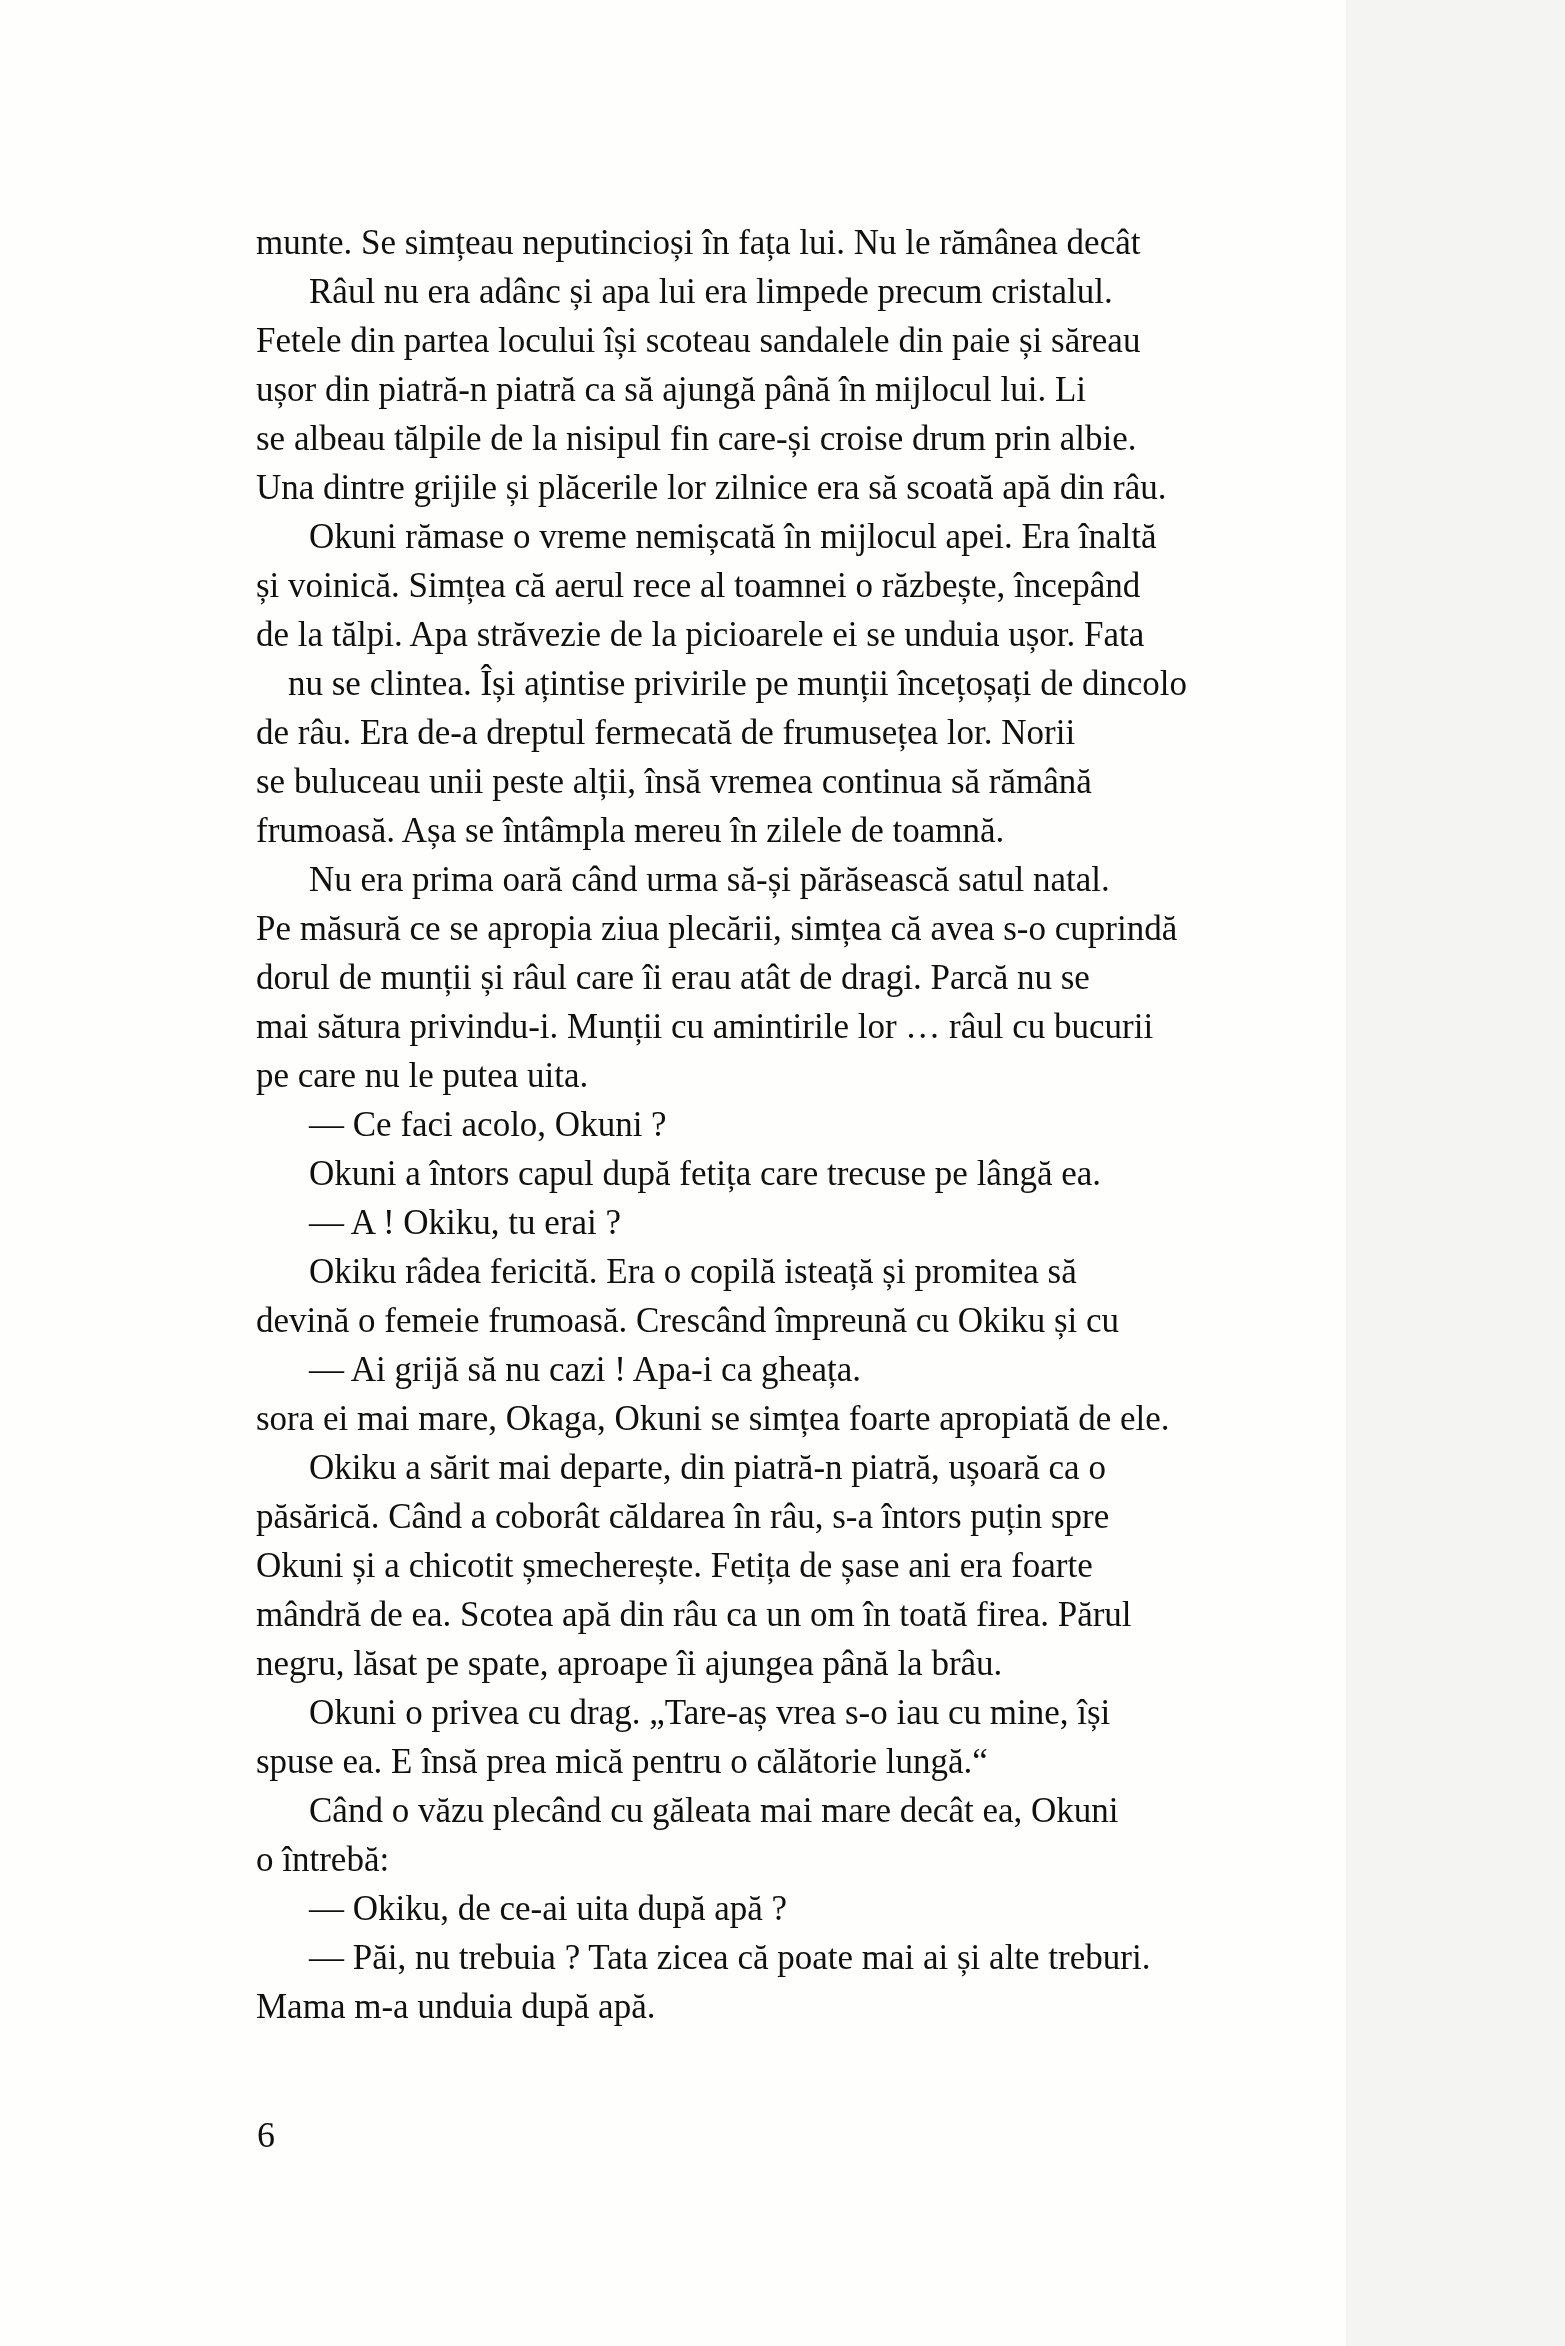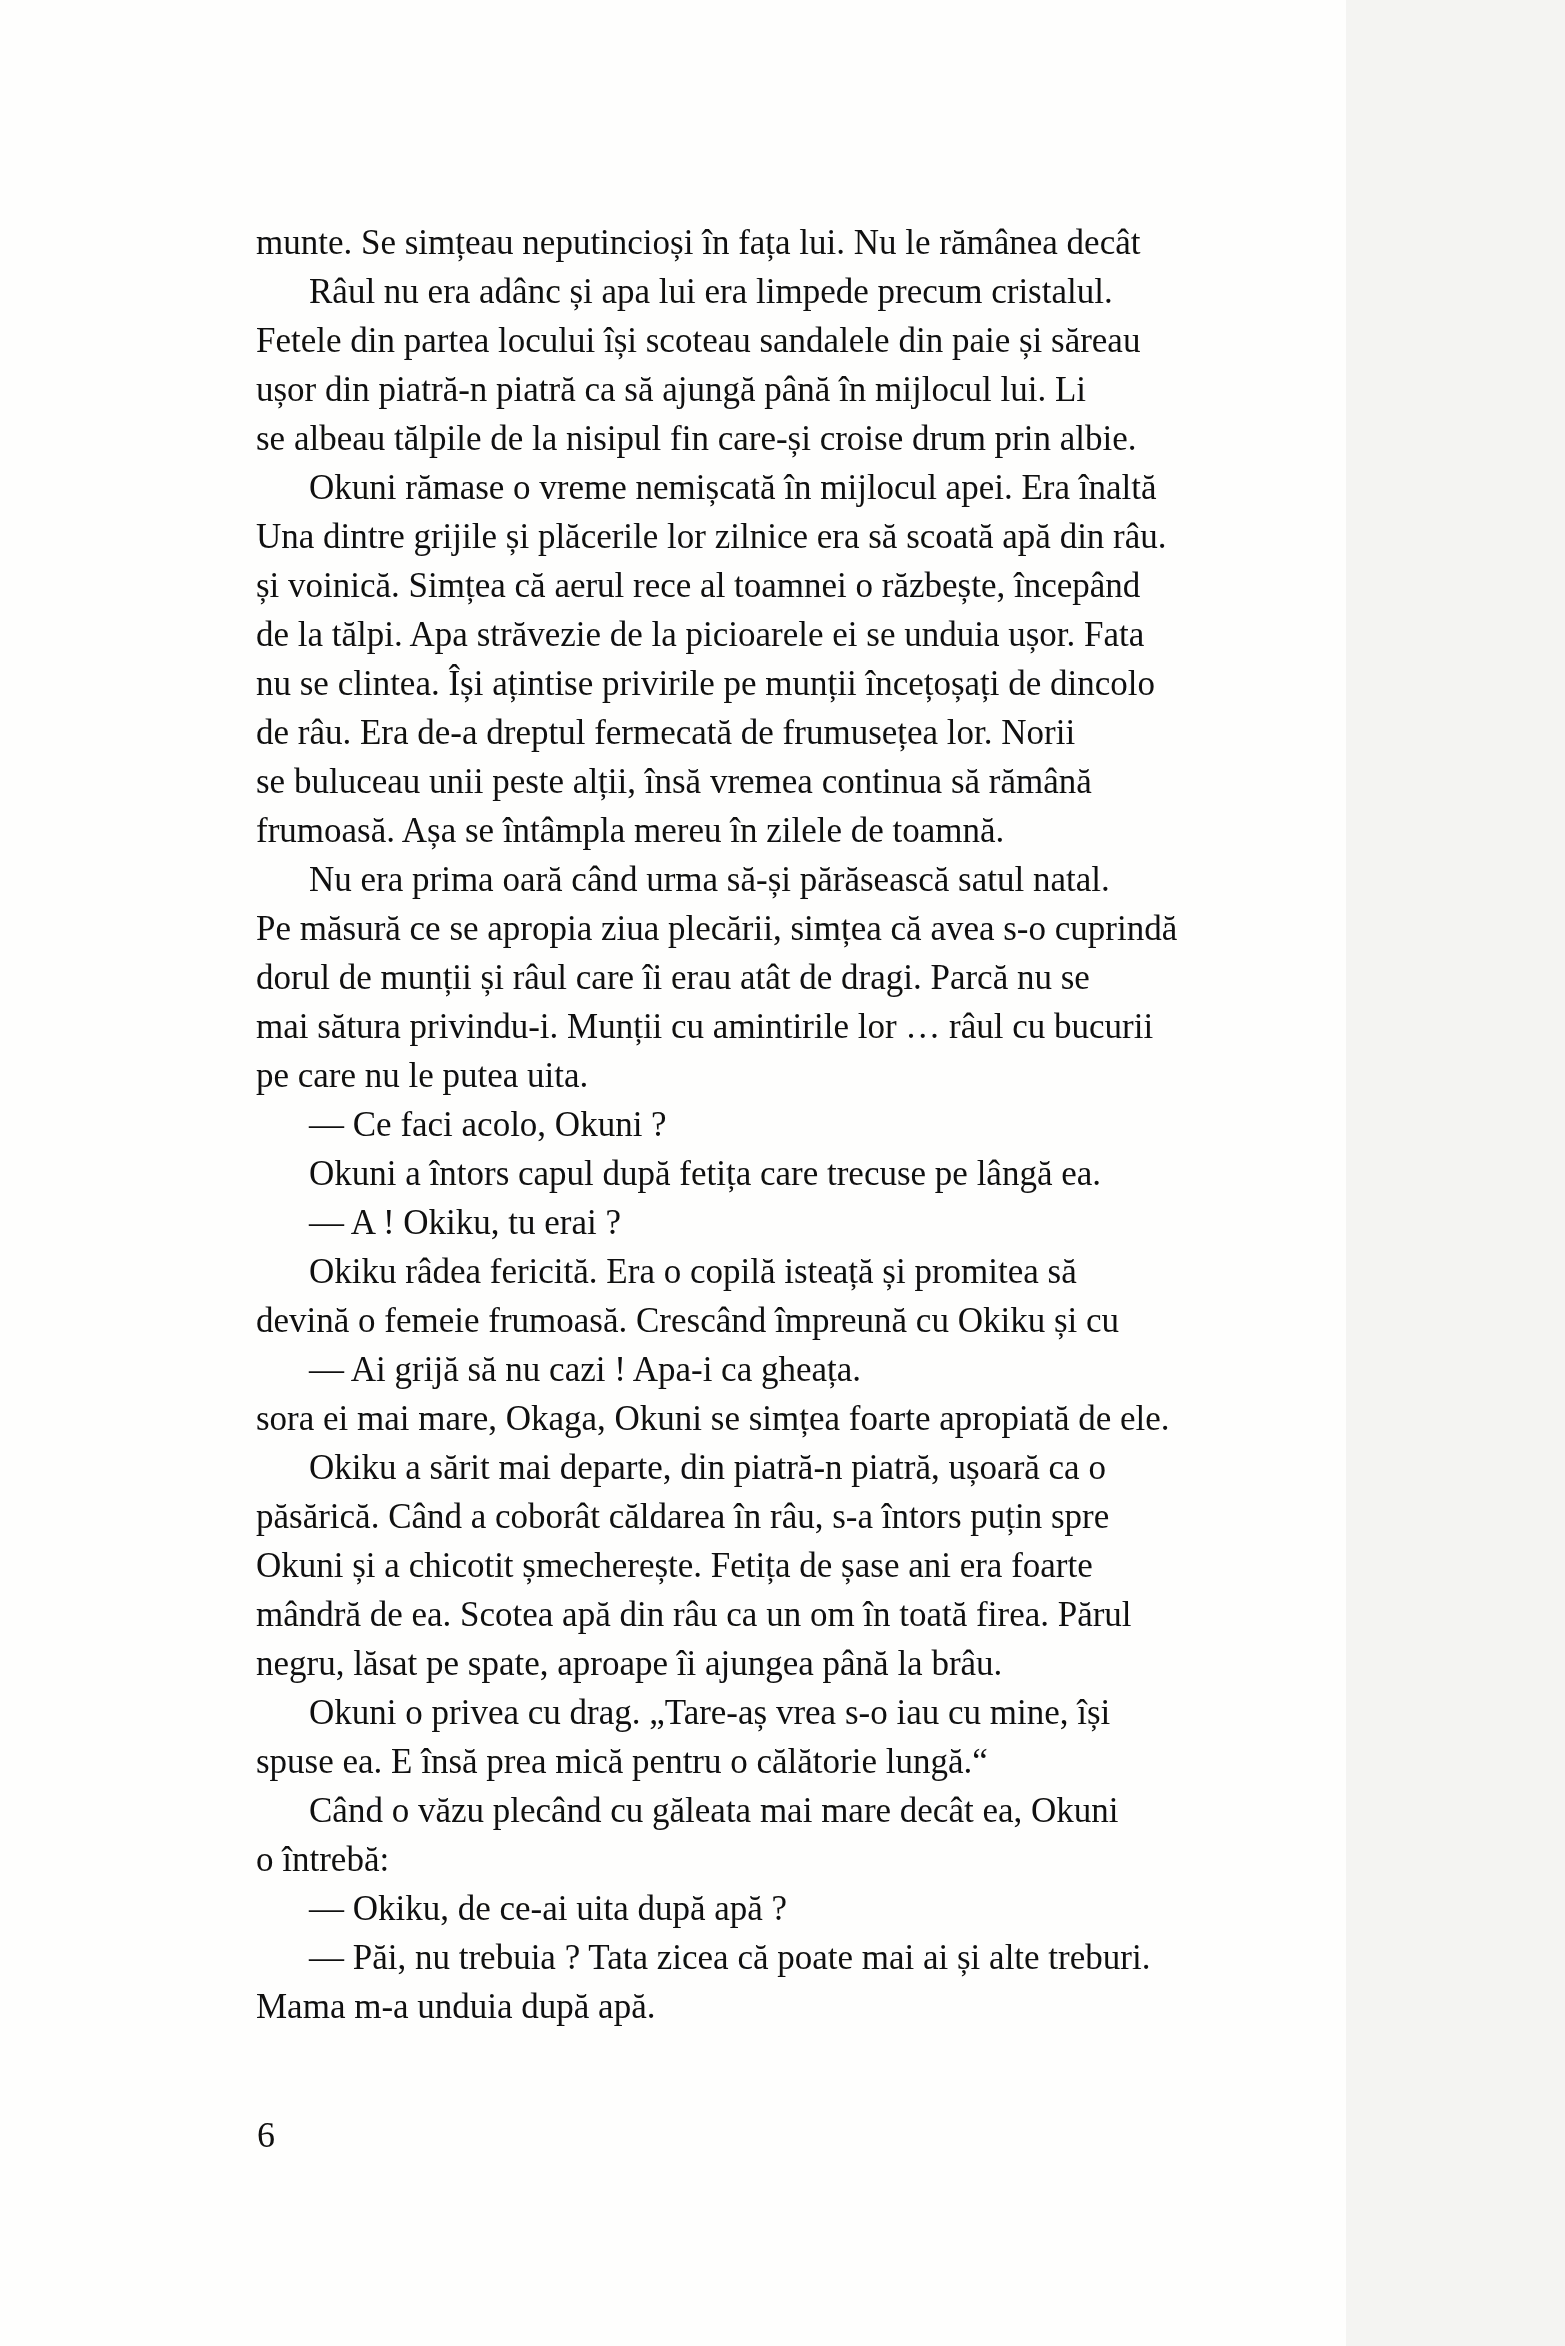"Okuni rămase o vreme nemișcată" div.line { order: before "Una dintre grijile și plăcerile" -> after "Una dintre grijile și plăcerile" }
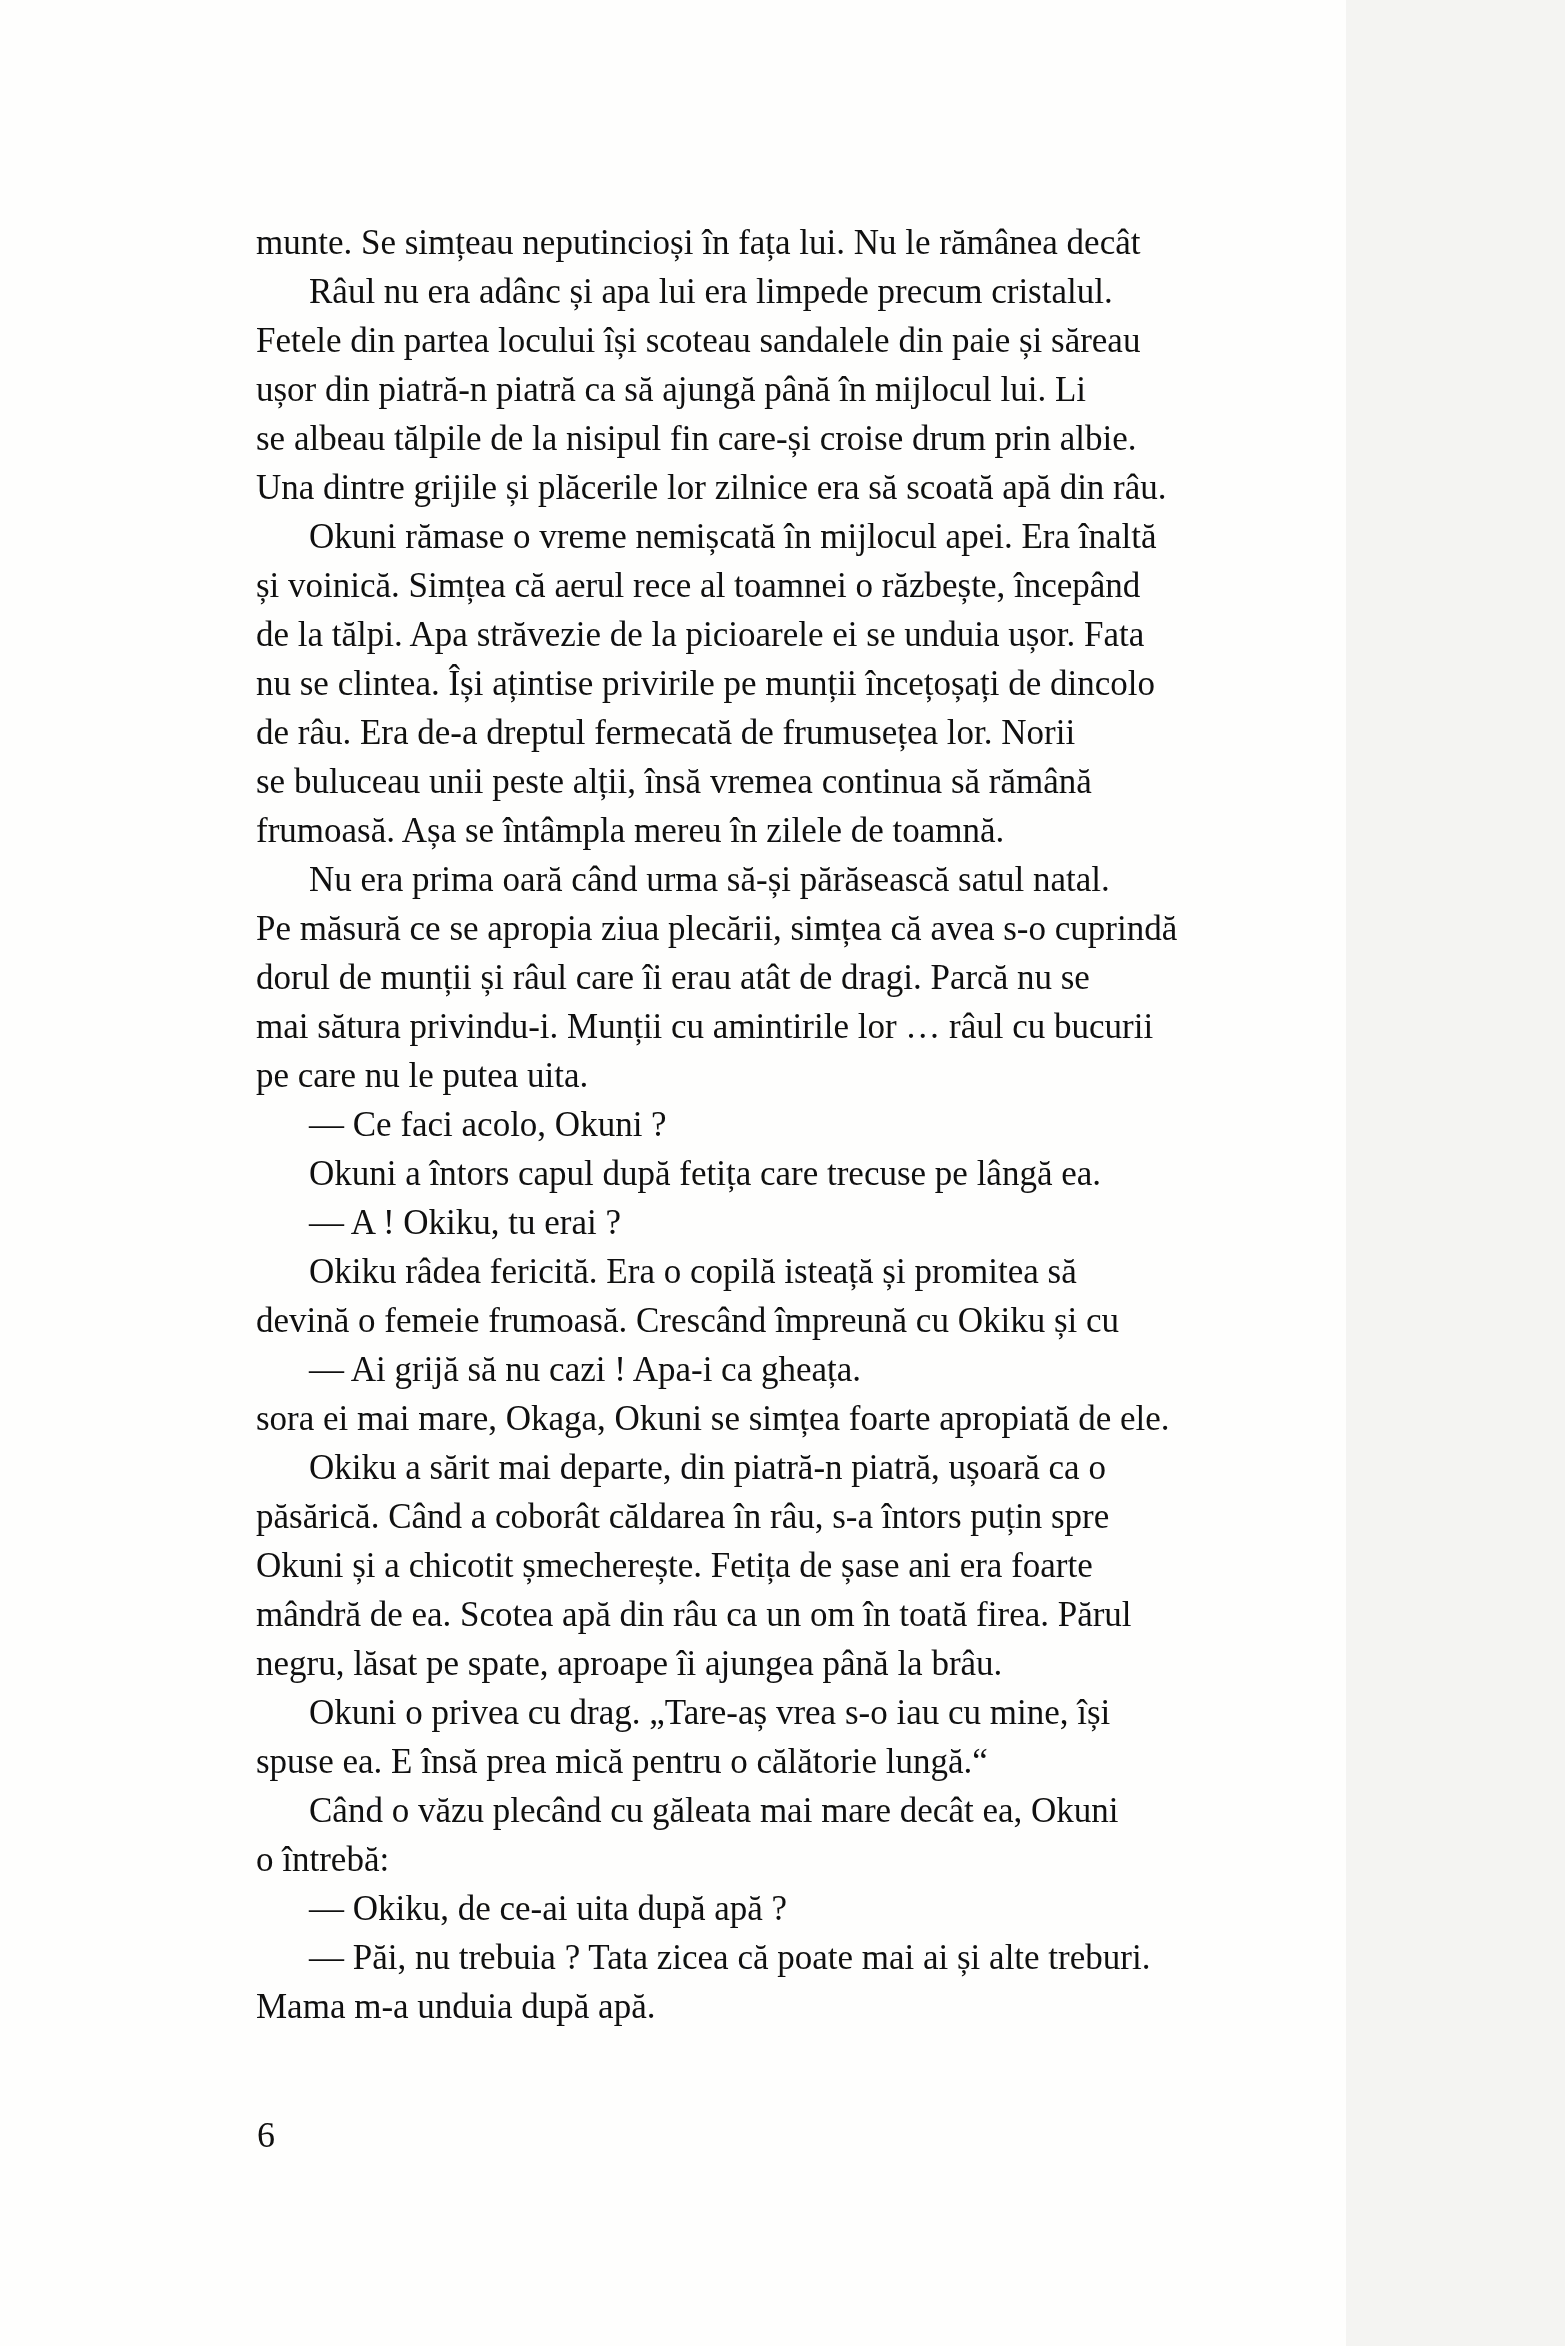"nu se clintea. Își ațintise" span { margin-left: none -> 32px }
